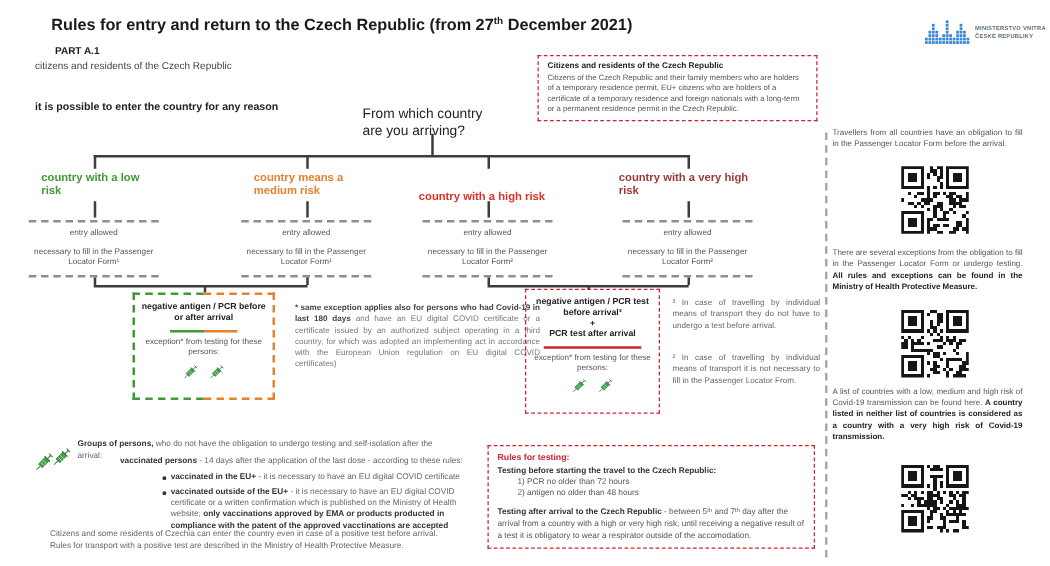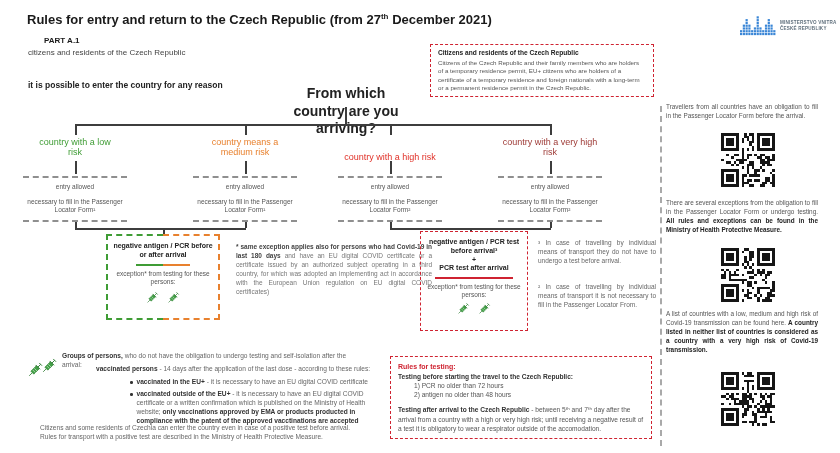"Rules for entry and return" div.abs { left: 27px -> 41px }
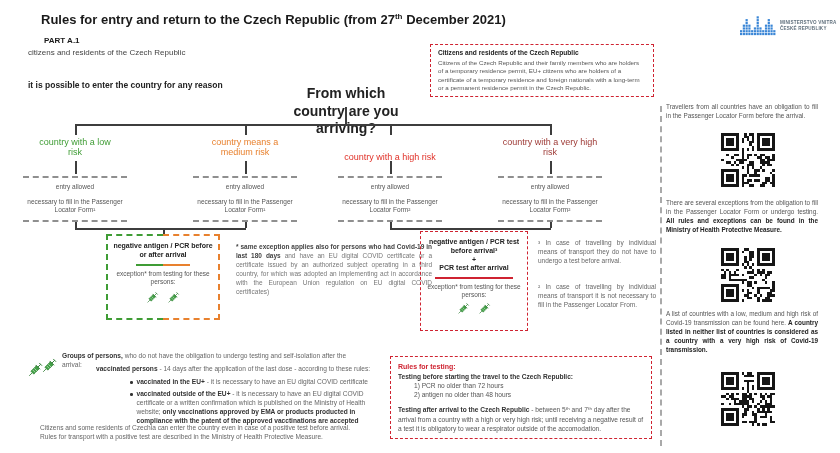"From which country are you" .question { font-size: 14px -> 11px; font-weight: bold -> normal; text-align: center -> none }
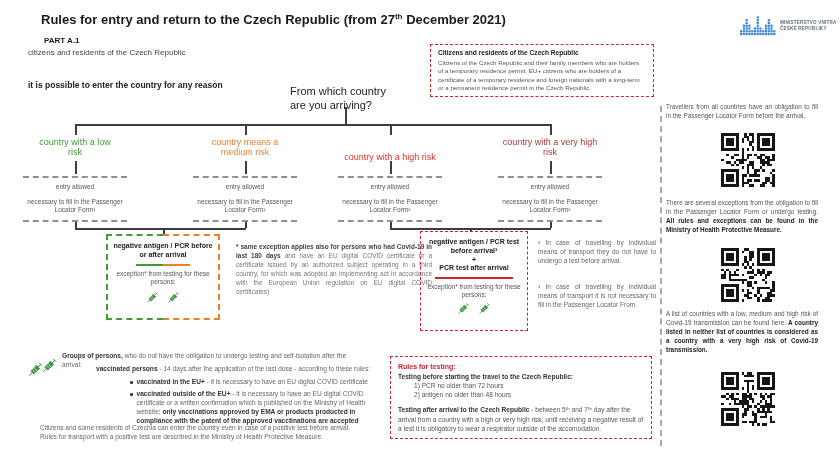"country with a low risk" .branch-label { font-weight: normal -> bold; text-align: center -> none }
